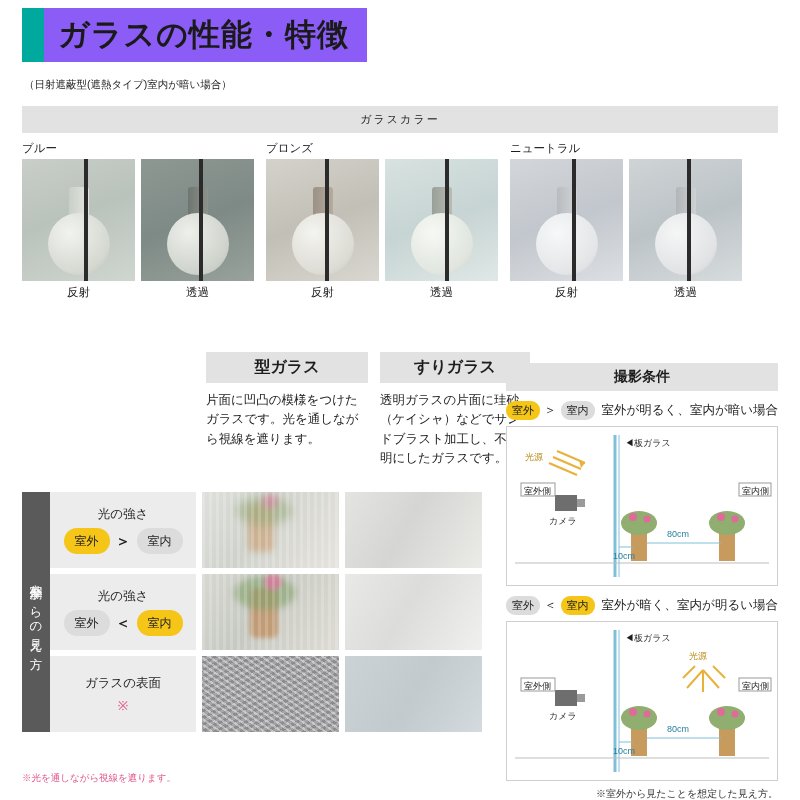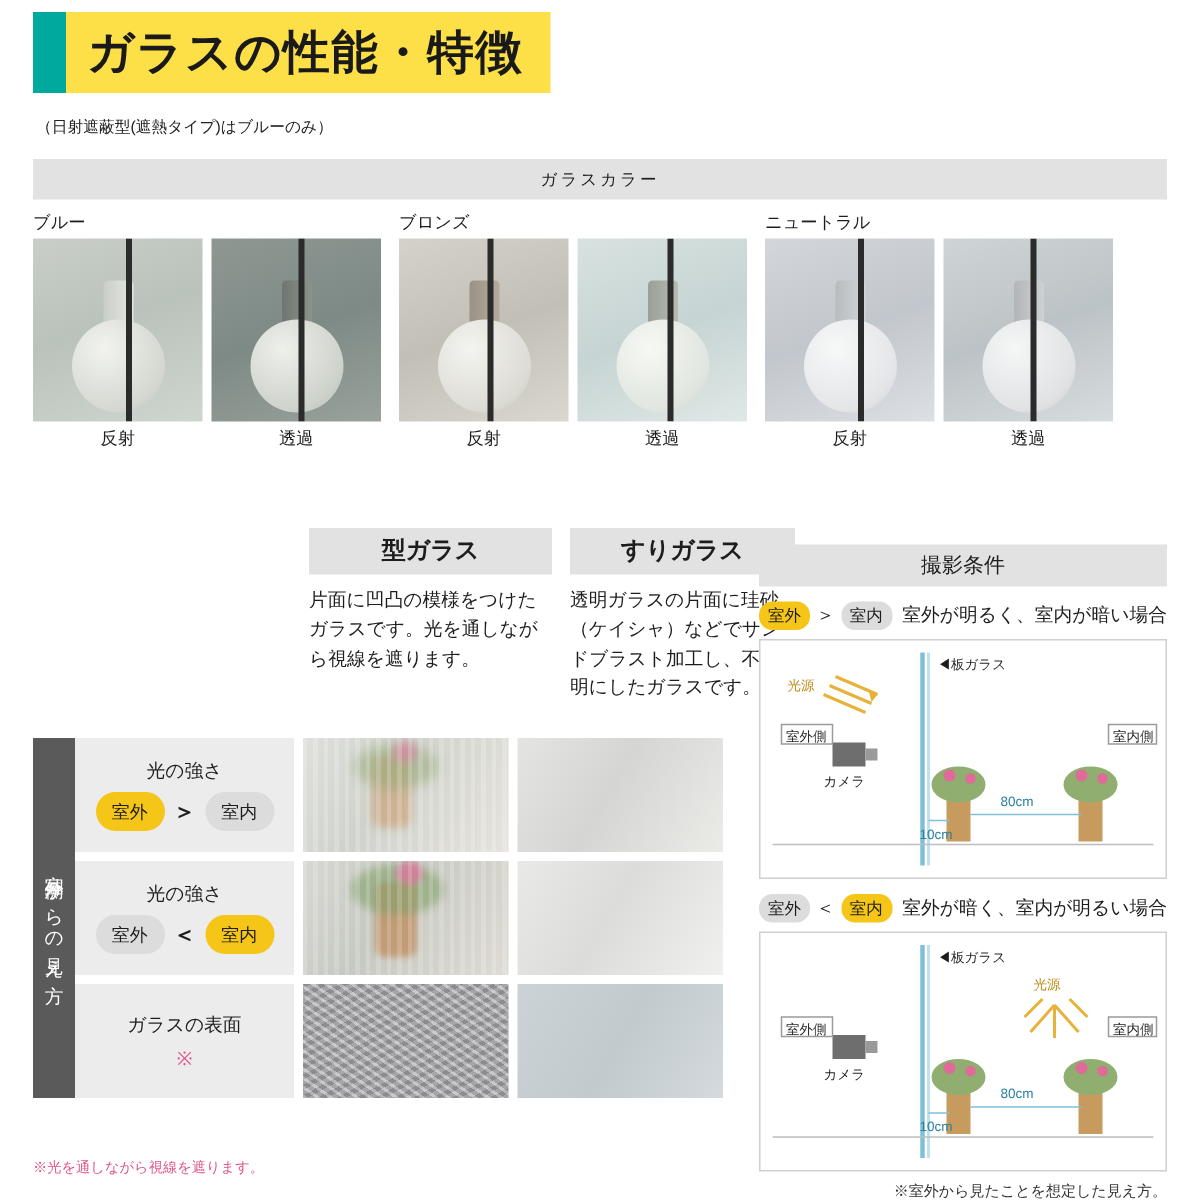"ガラスの性能・特徴" .header-title-box { background: #fde047 -> #8b5cf6 }
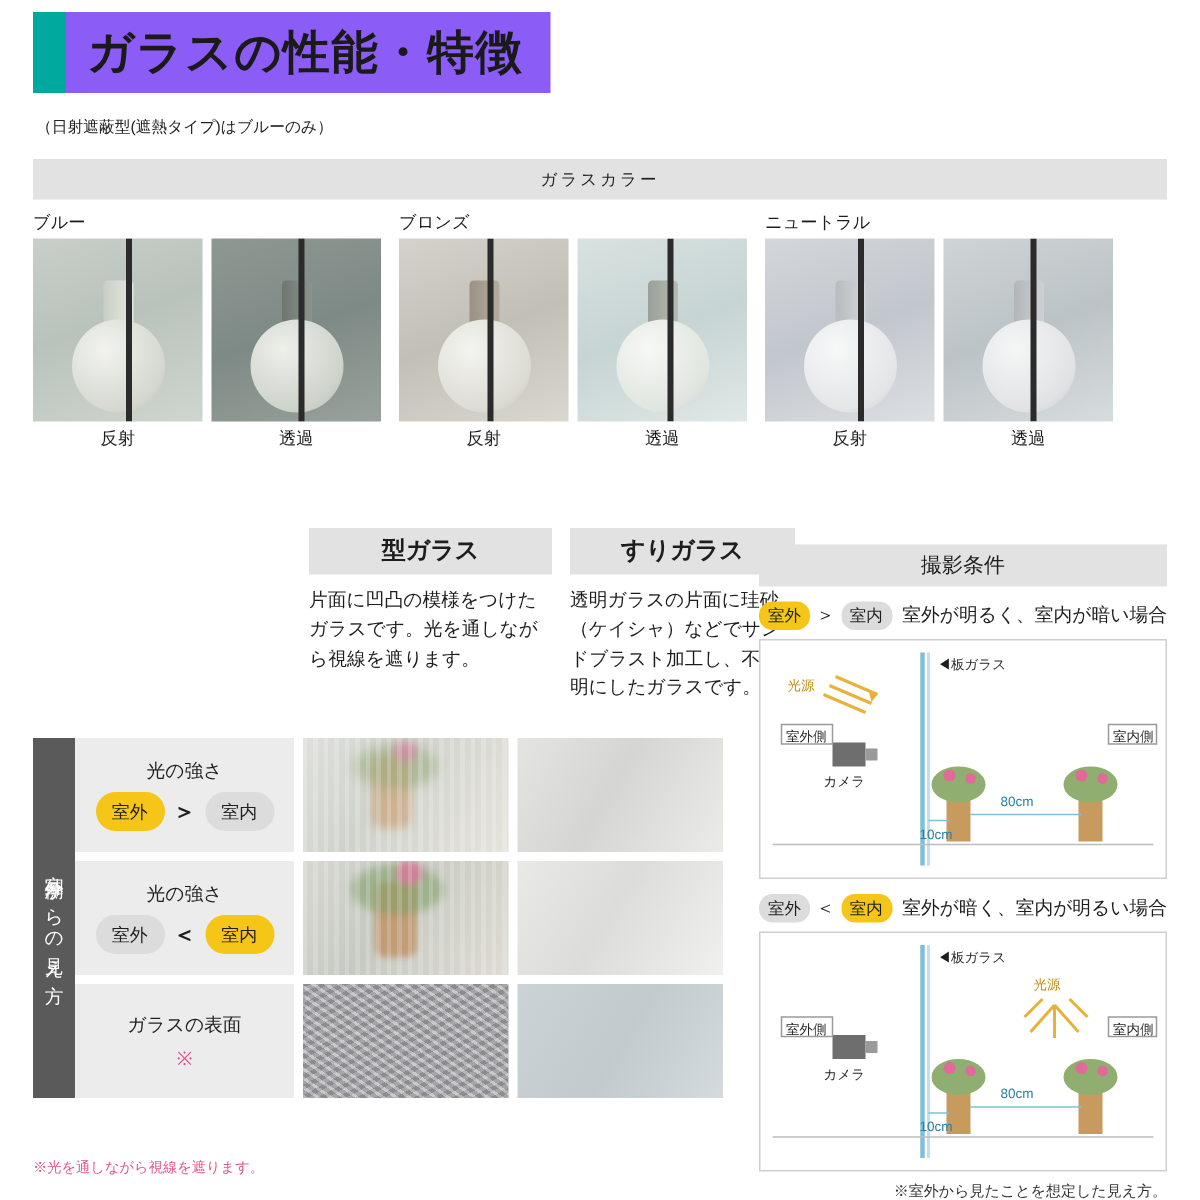"（日射遮蔽型(遮熱タイプ)はブルーのみ）" span.note { text: はブルーのみ -> 室内が暗い場合 }
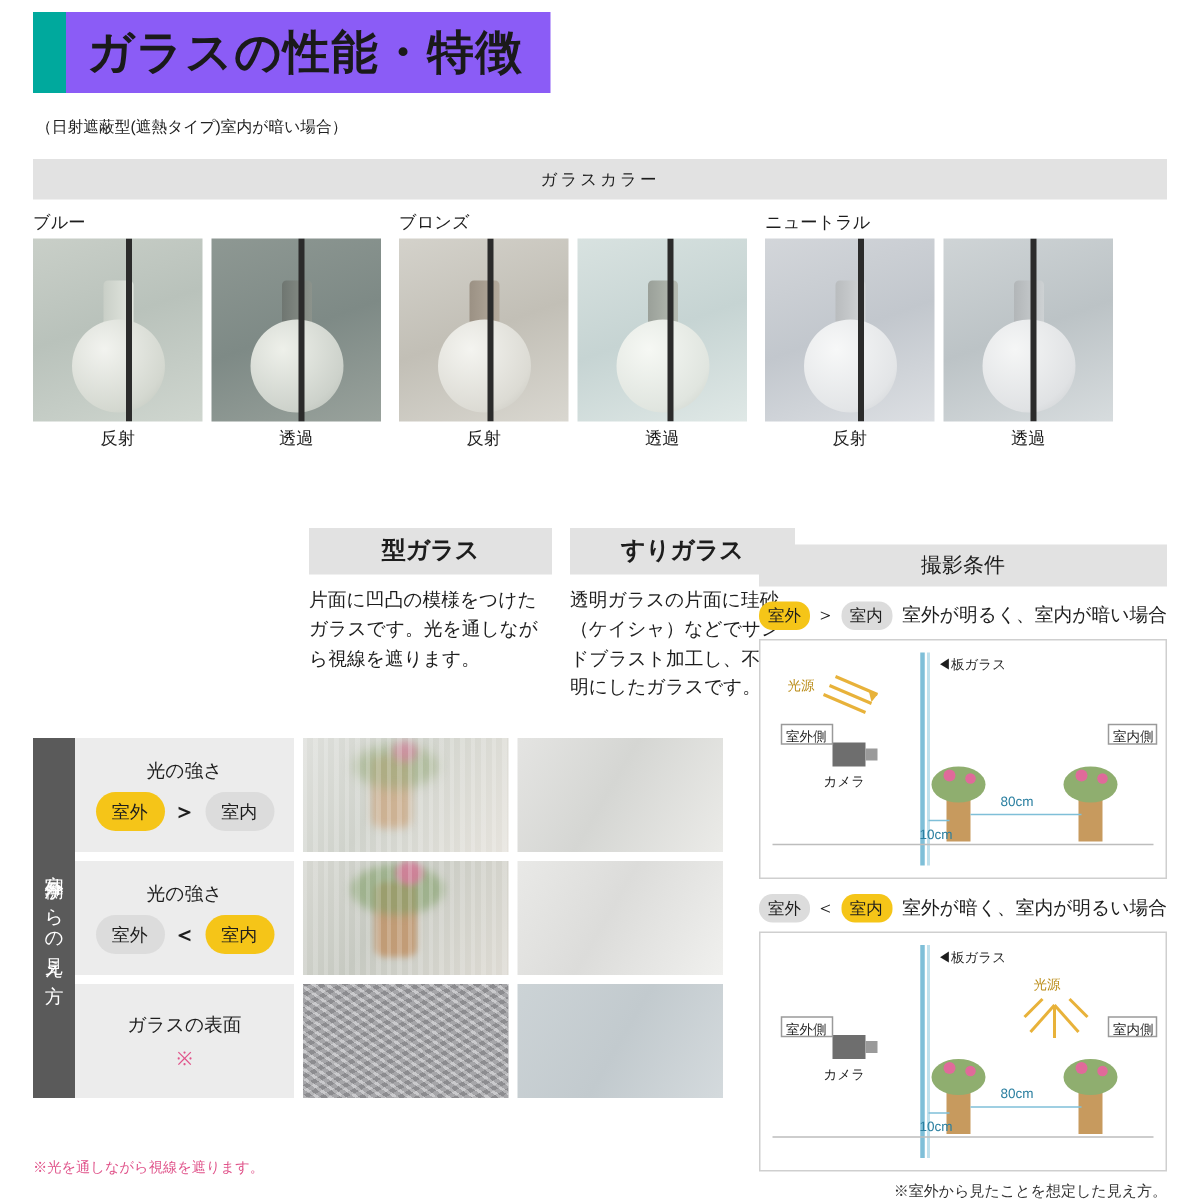"撮影条件" .shoot-title { font-weight: normal -> bold }
